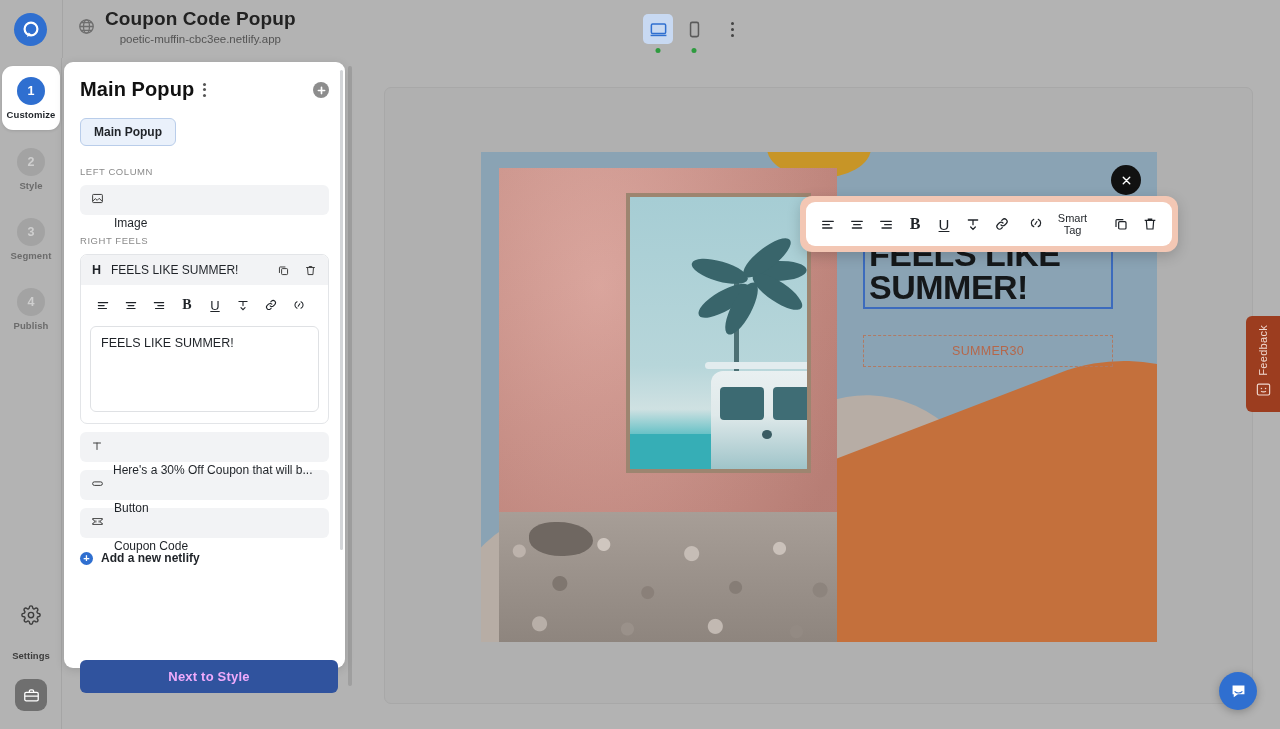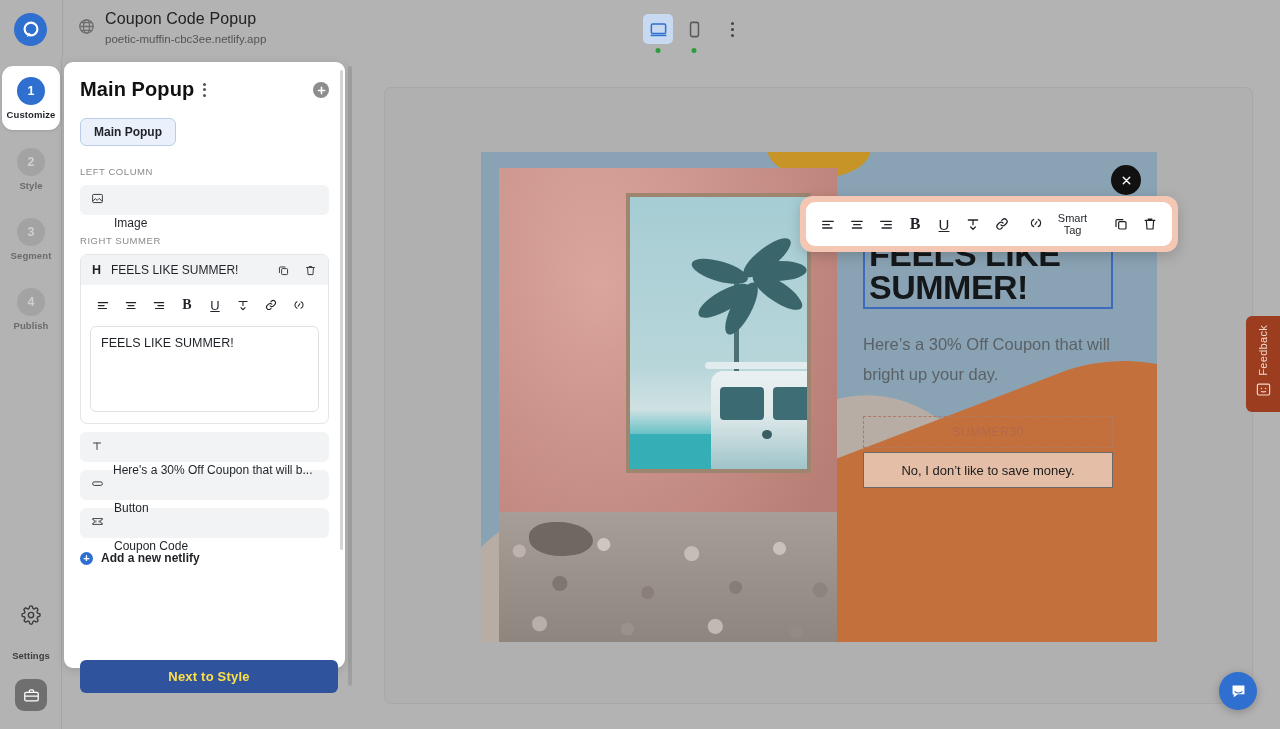"Coupon Code Popup" .site-title { font-size: 16px -> 19px; font-weight: 400 -> 700 }
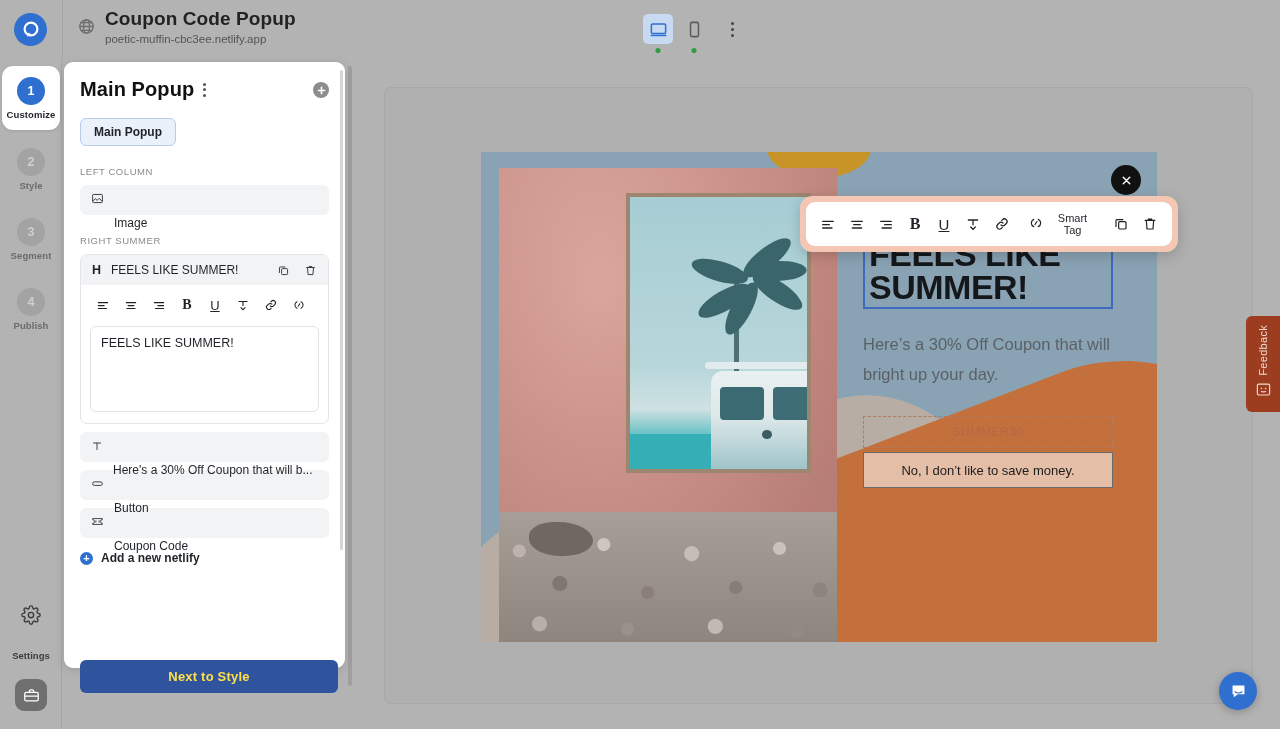"poetic-muffin-cbc3ee.netlify.app" .site-url { text-align: none -> center }
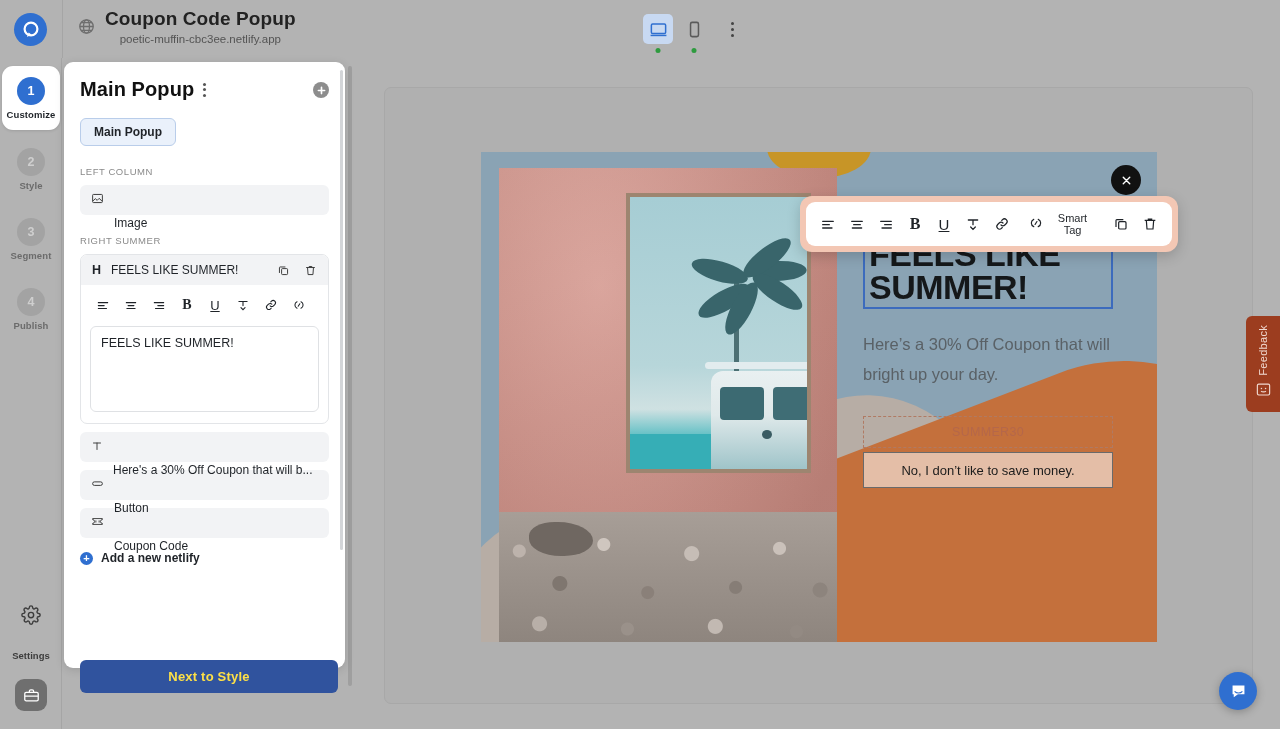"RIGHT SUMMER" div.section-label { text: SUMMER -> FEELS }
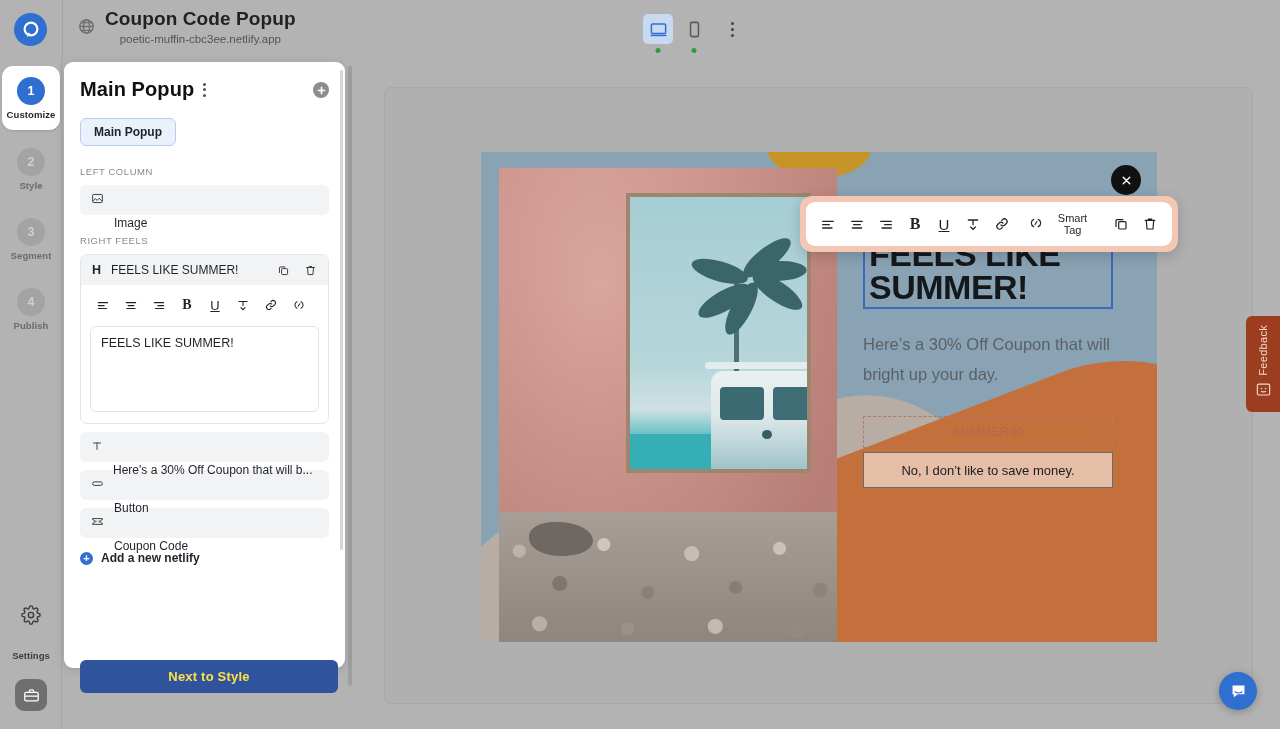"Here’s a 30% Off Coupon" div.pp-sub { html: <div>Here’s a 30% Off Coupon that will bright up your day.</div> -> none }
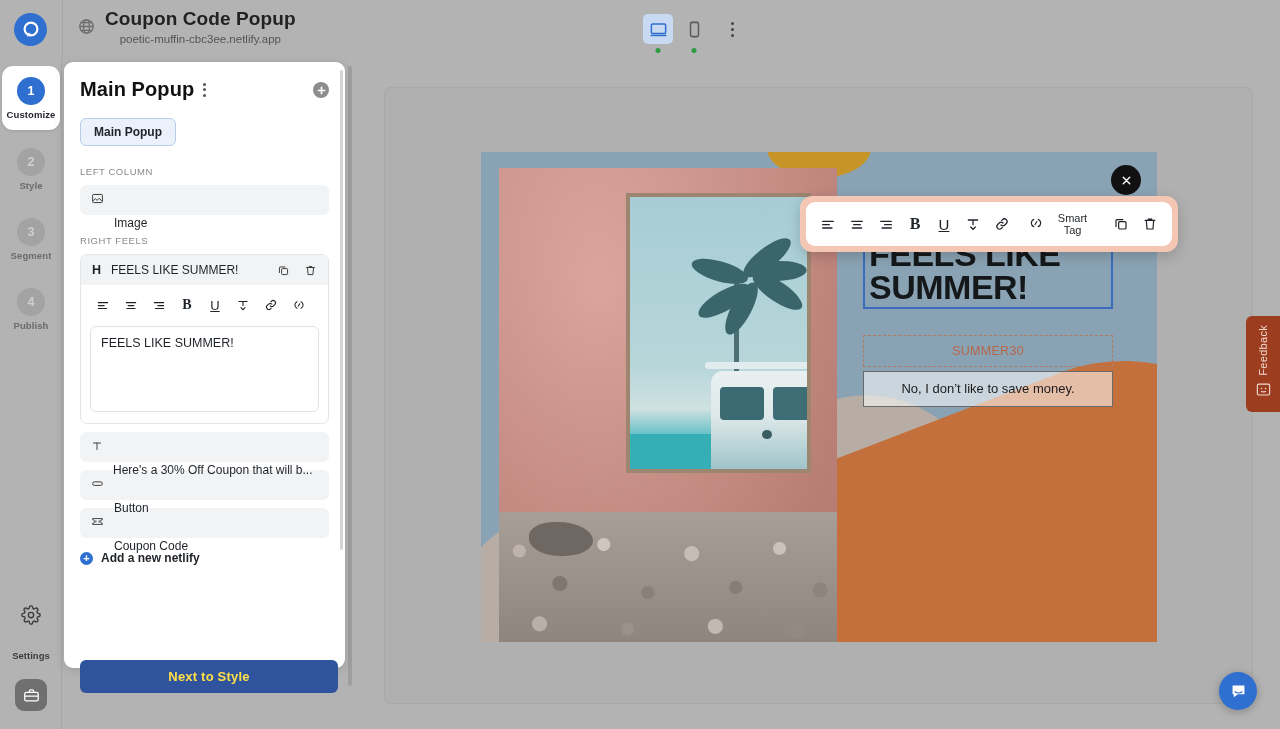"No, I don’t like to" button.pp-decline { html: <button>No, I don’t like to save money.</button> -> none }
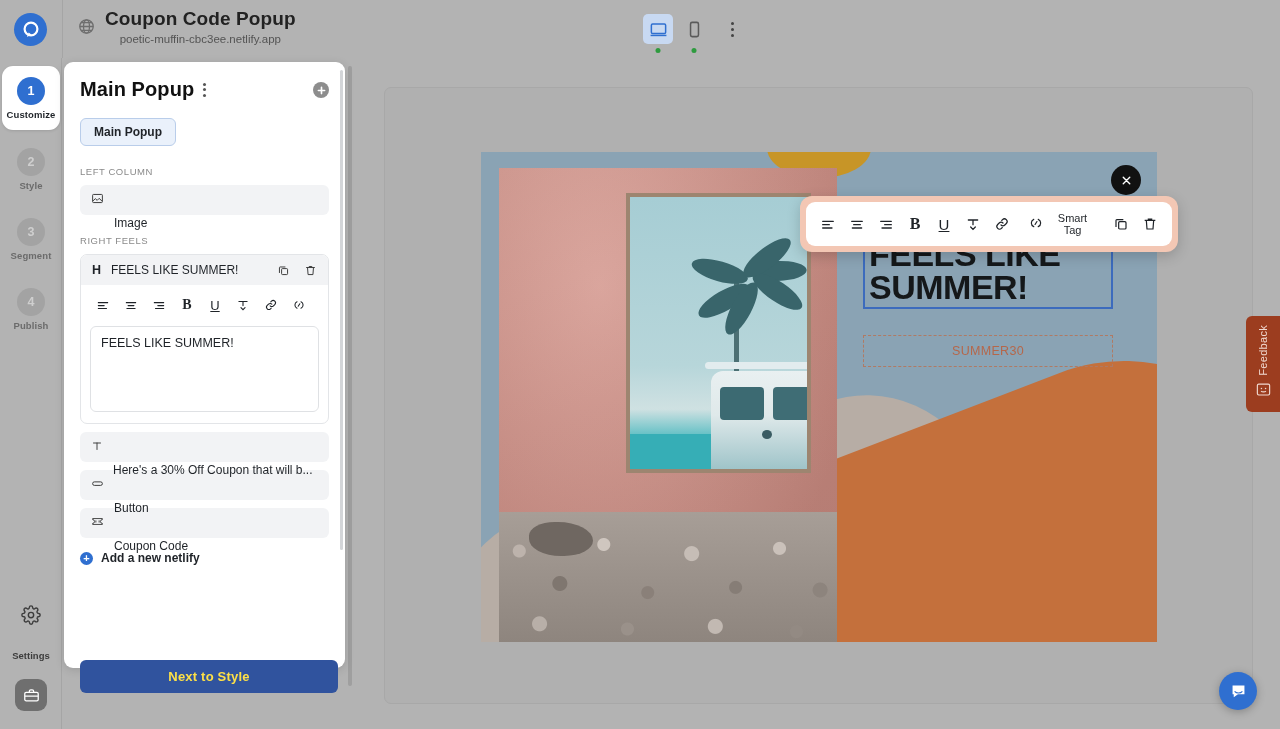"Next to Style" .next-btn { color: #fde047 -> #f0abfc }
